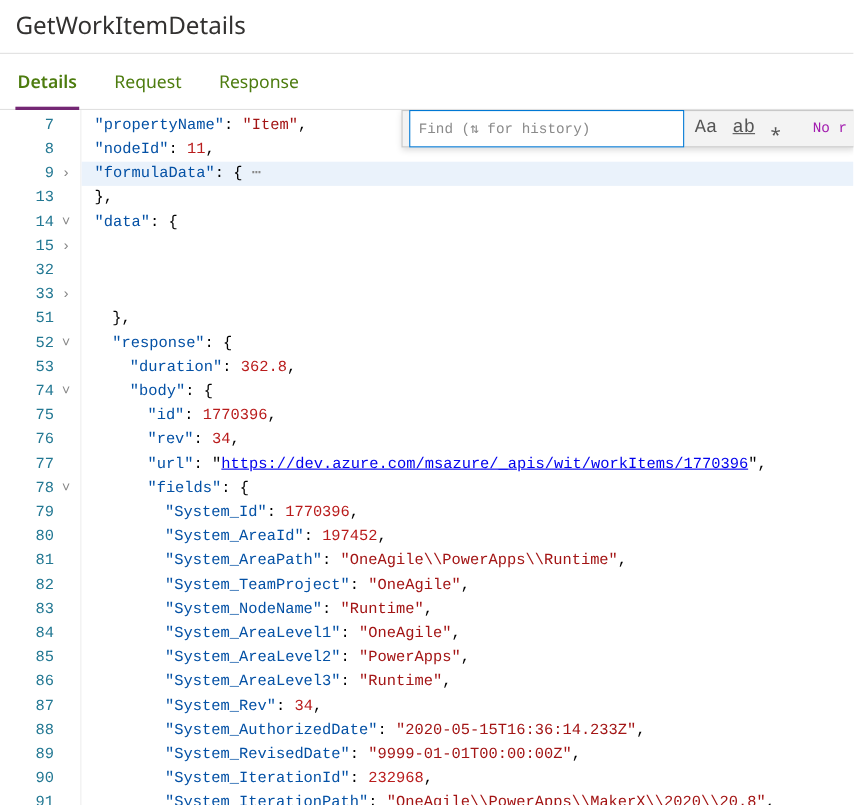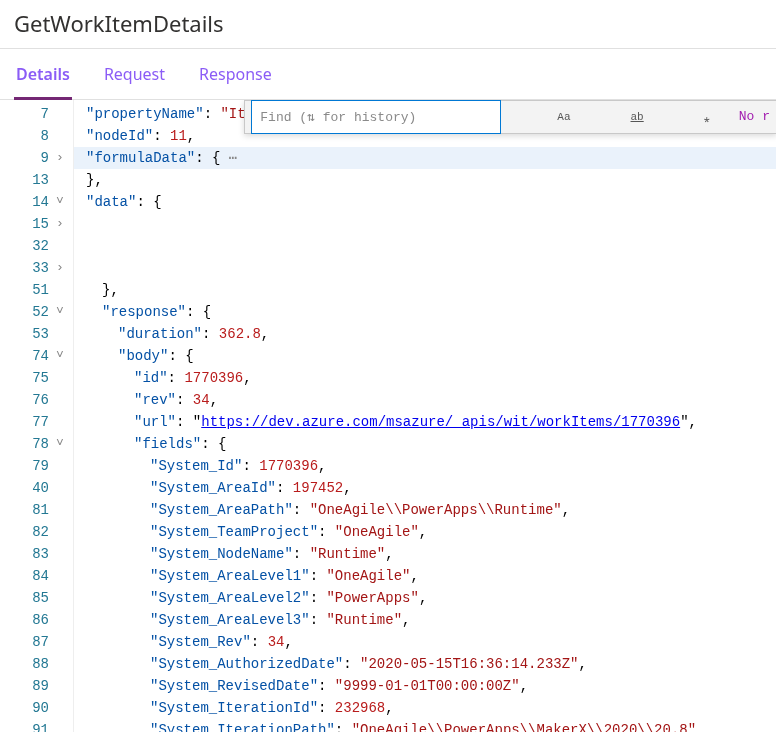"Details" .tab { color: #8b5cf6 -> #4d7c0f }
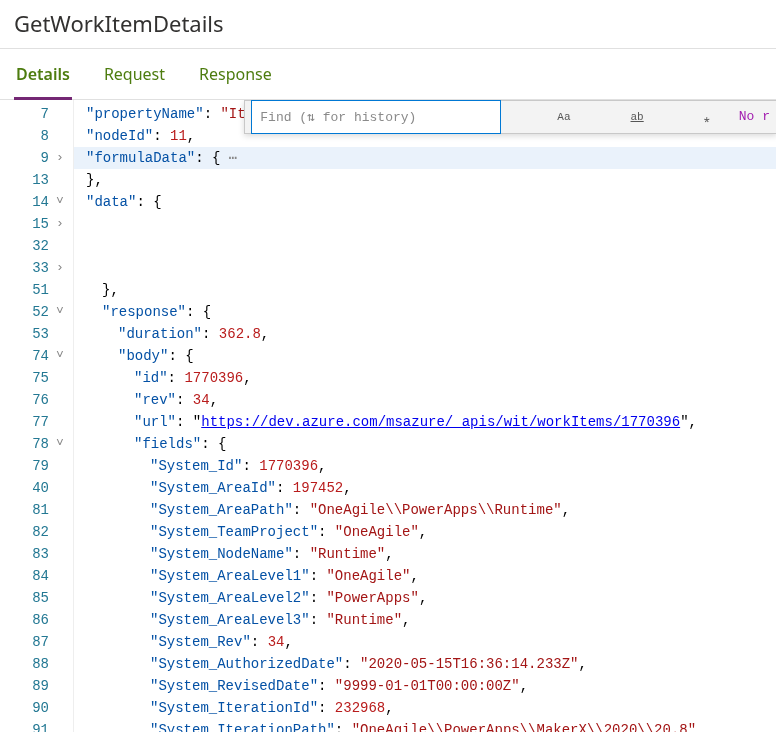"Aa" .find .opt { font-size: 11px -> 17px; margin-left: 46px -> none }
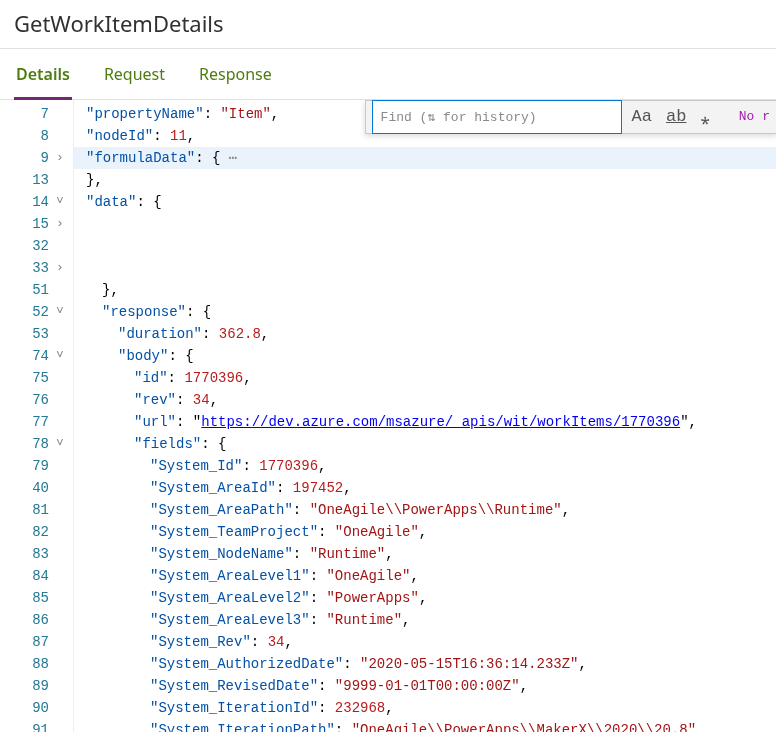"40" span.ln { text: 40 -> 80 }
